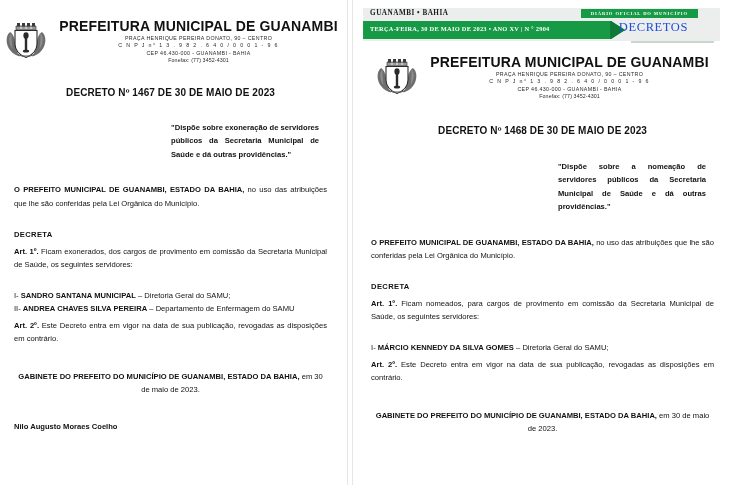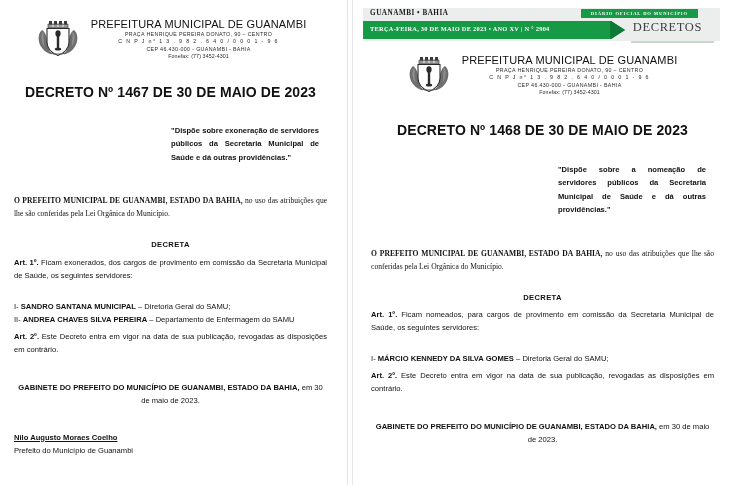"PREFEITURA MUNICIPAL DE GUANAMBI" .lh-title { font-size: 11px -> 14px; font-weight: normal -> bold }
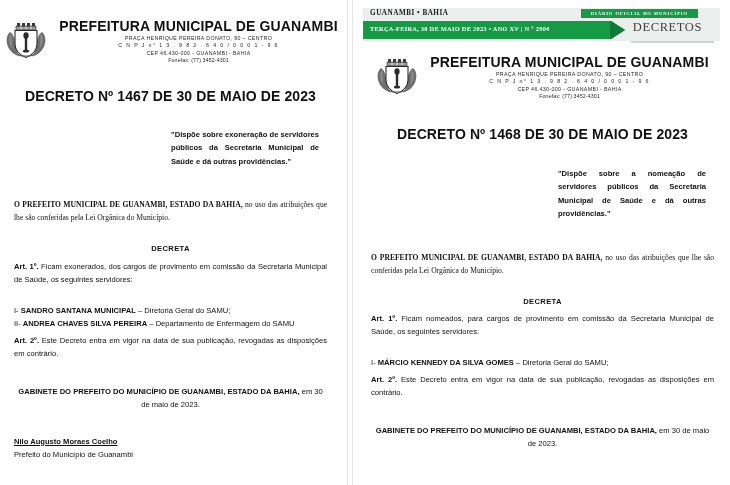"DECRETOS" .diario-section { color: #404040 -> #1d4ed8; right: 18px -> 32px }
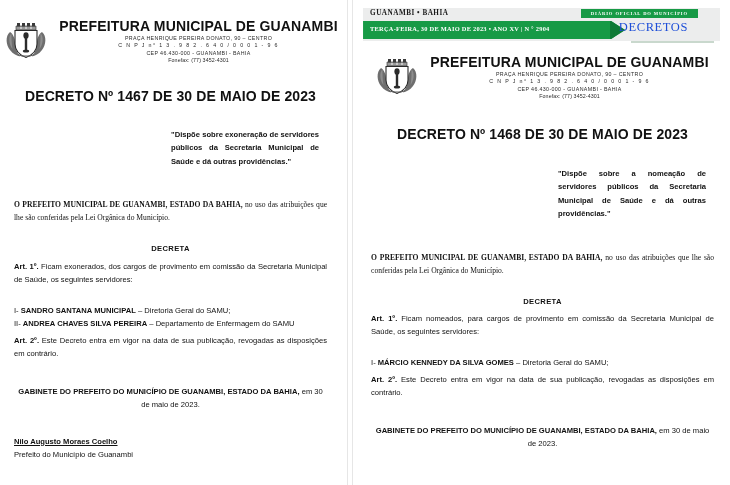"DECRETO Nº 1467 DE 30" .decreto-title { font-size: 14px -> 10px }
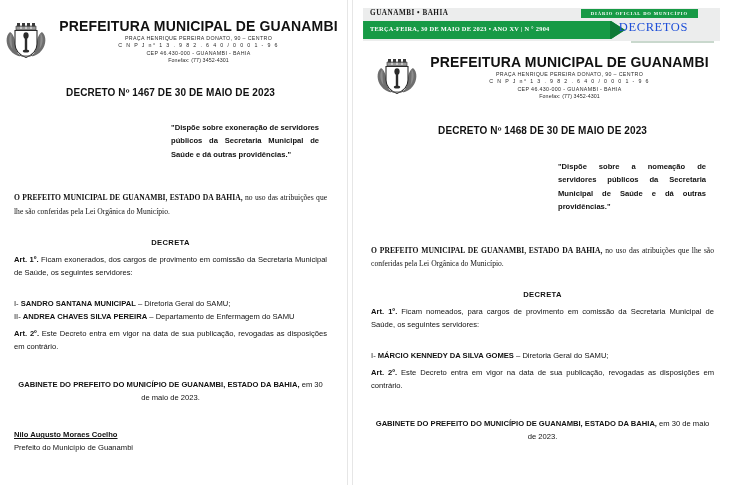"O PREFEITO MUNICIPAL DE GUANAMBI," .para.wide { font-family: Liberation Serif, serif -> none; margin-top: 30px -> 22px }
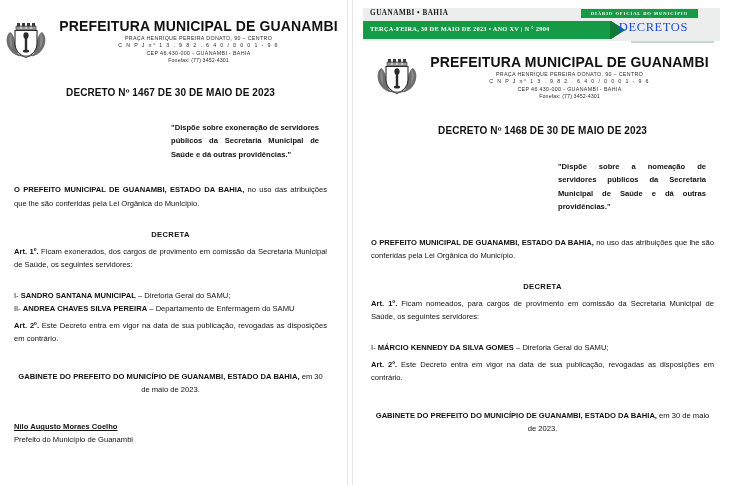"DECRETA" .decreta { text-align: center -> none }
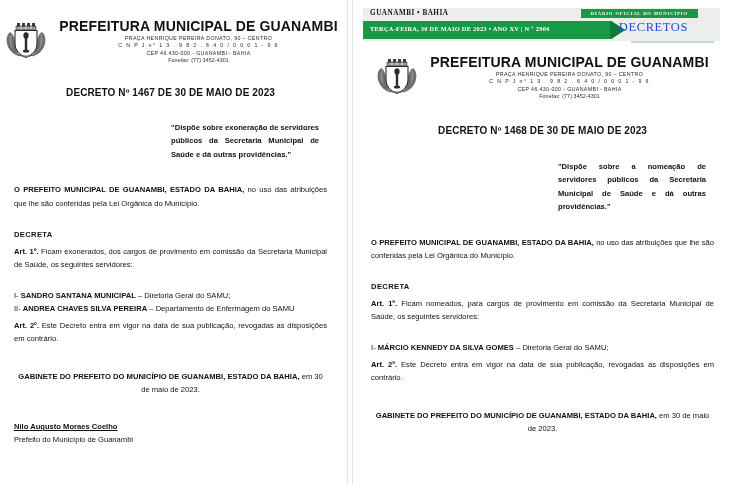"Nilo Augusto Moraes Coelho" .assinatura-nome { text-decoration: underline -> none }
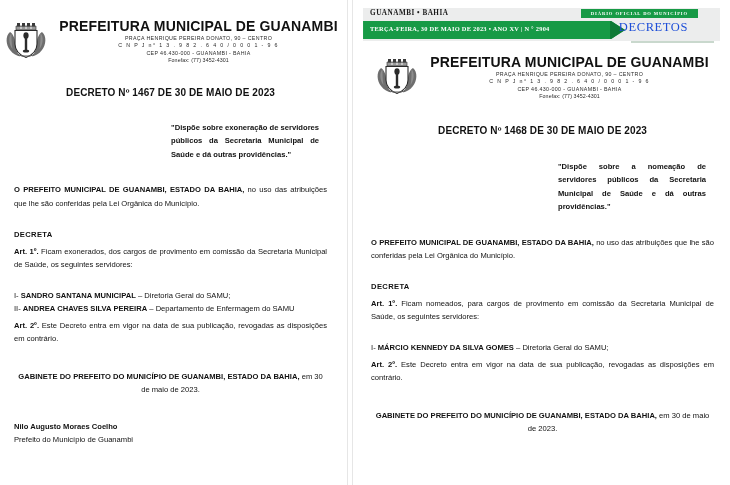"Prefeito do Município de Guanambi" div.assinatura-cargo { html: <div>Prefeito do Município de Guanambi</div> -> none }
